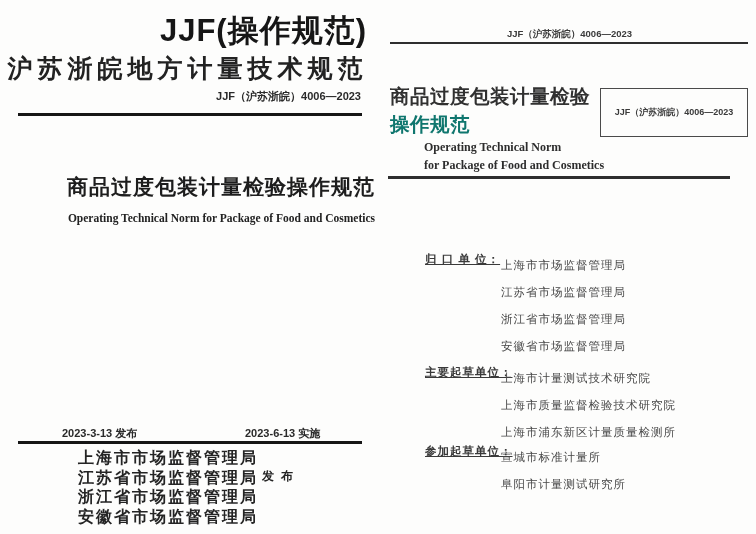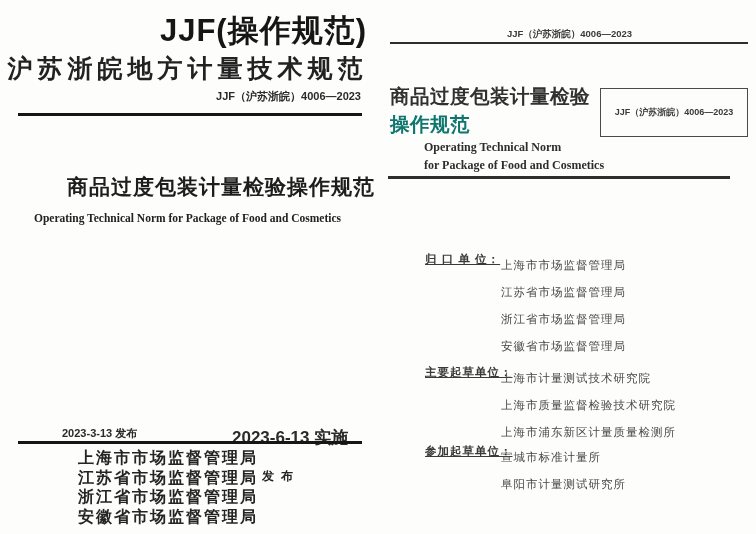"Operating Technical Norm for Package" .l-title-en { text-align: center -> right }
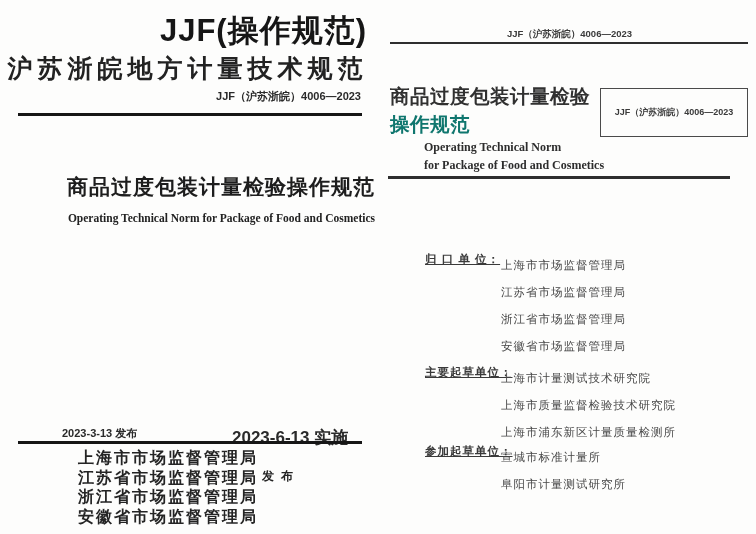"2023-6-13 实施" .l-date-impl { font-size: 17px -> 11px; left: 232px -> 245px }
